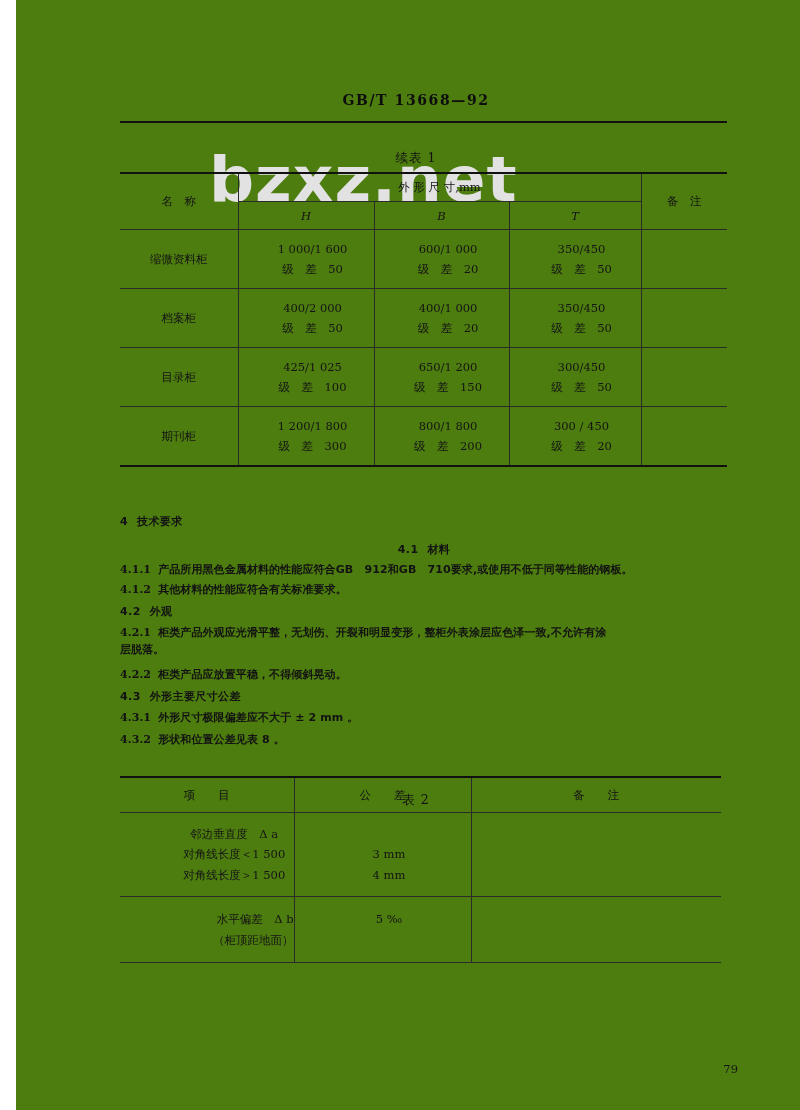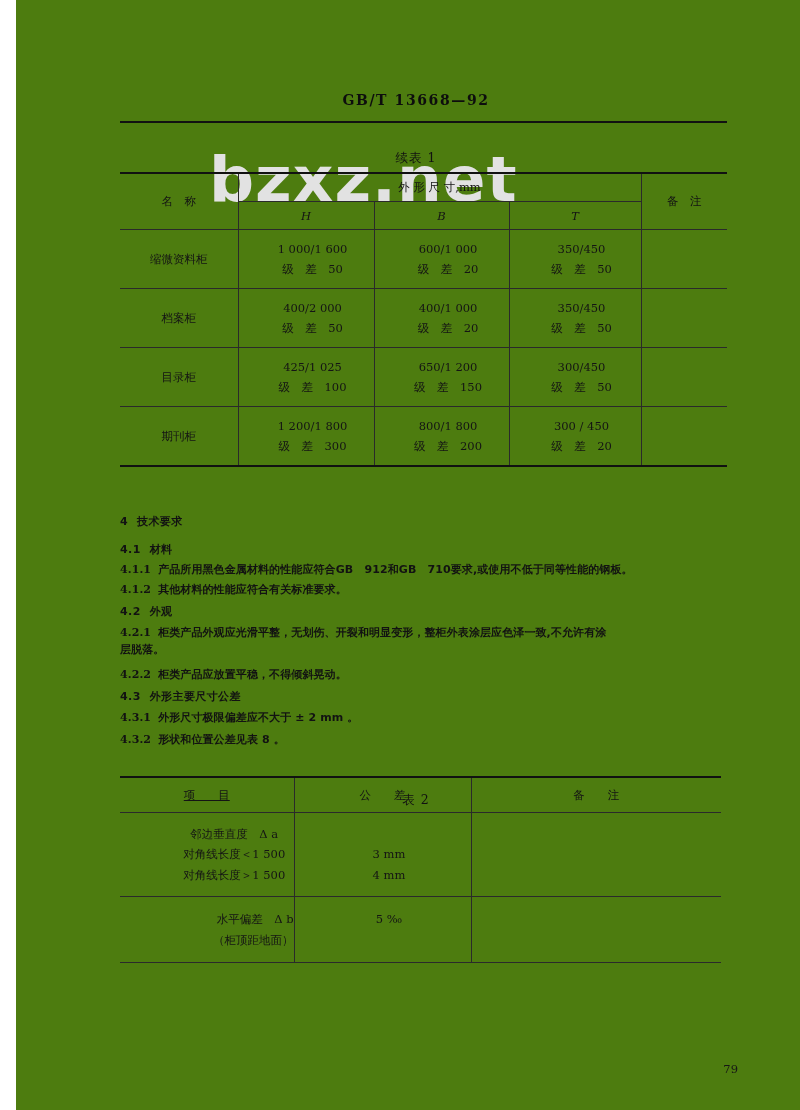"4.1 材料" div.body-text { text-align: none -> center }
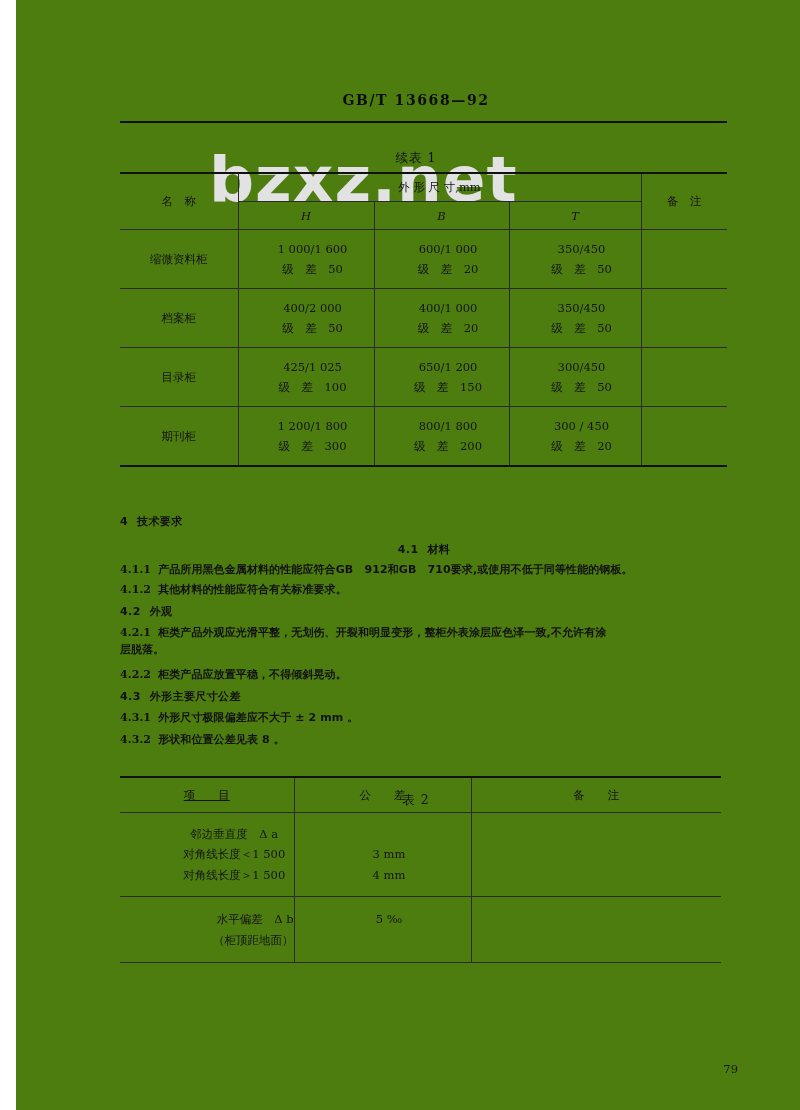"项 目" td.bt-thick { text-decoration: underline -> none }
